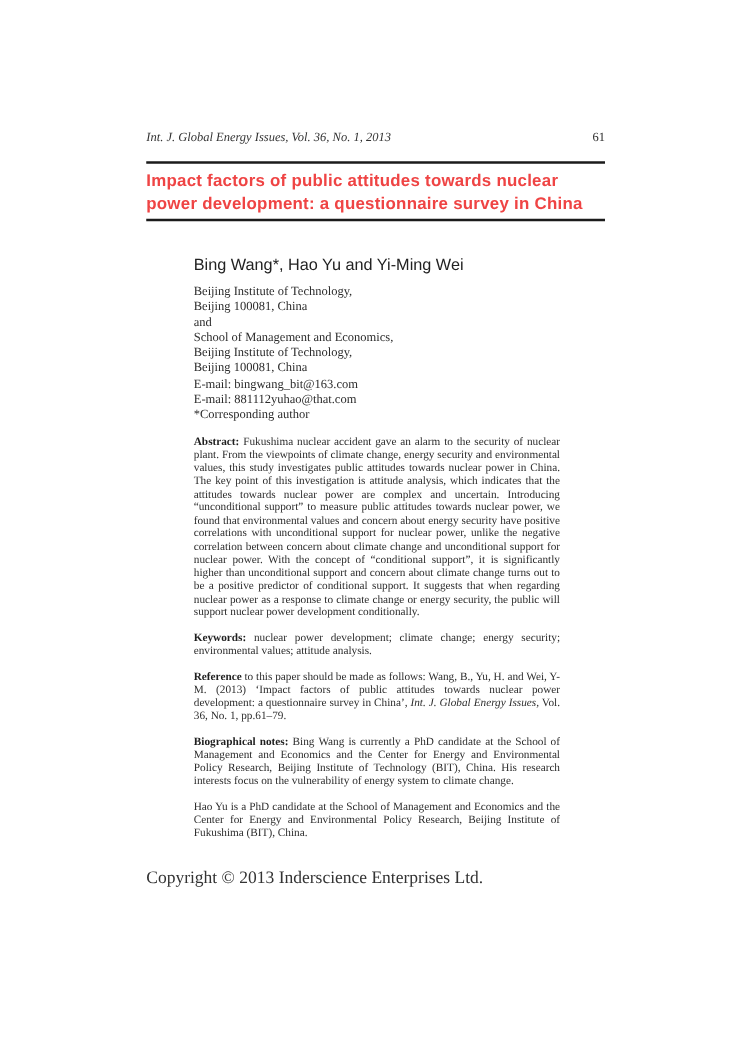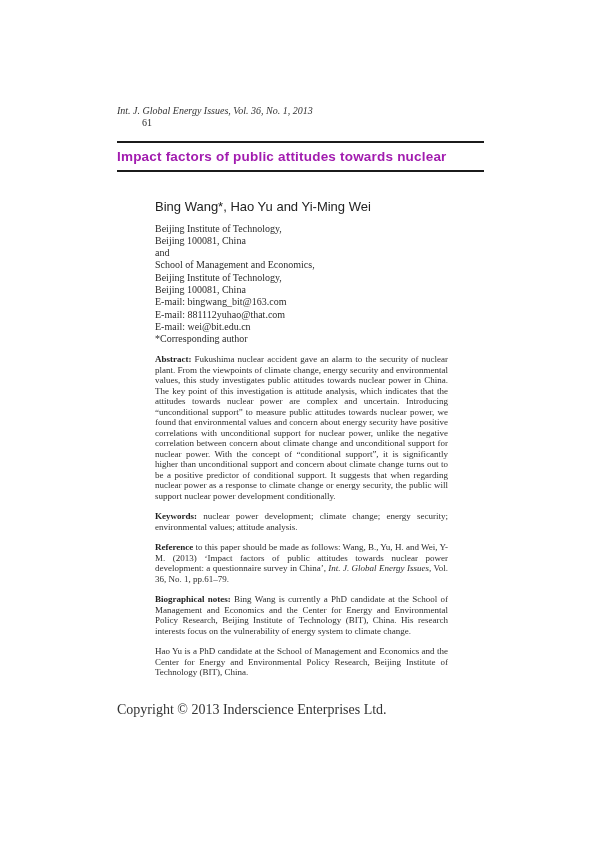"Int. J. Global Energy Issues, Vol." .header-row { align-items: flex-start -> flex-end; flex-direction: column -> none }
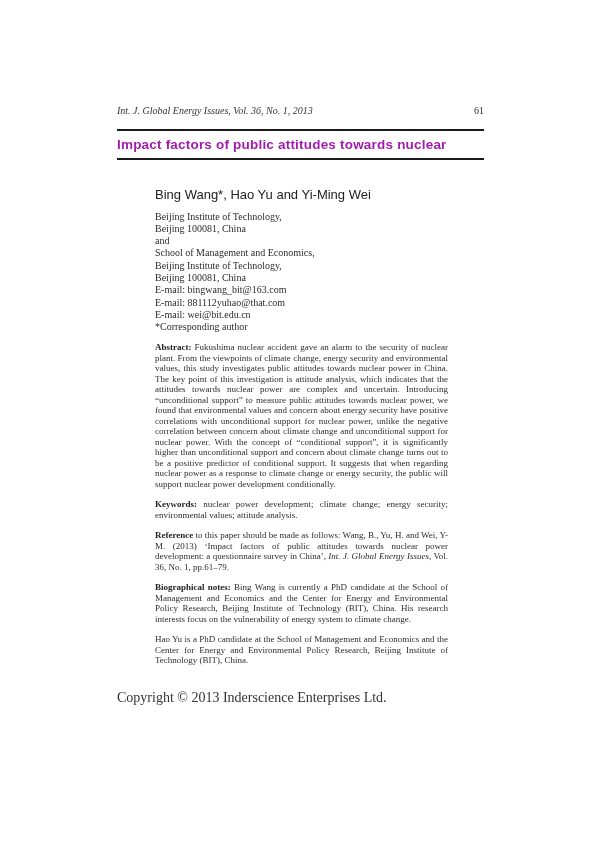"Impact factors of public attitudes" .paper-title { color: #a21caf -> #ef4444 }
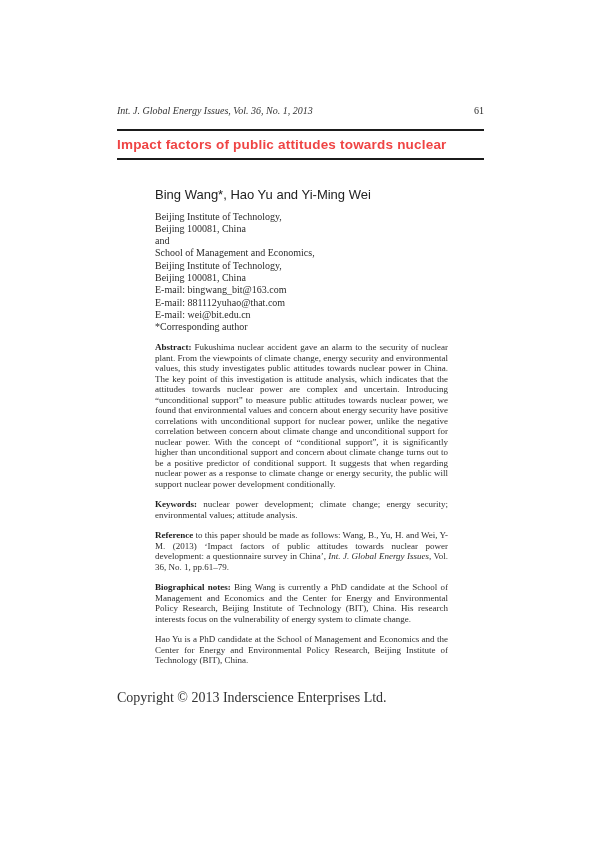"power development: a questionnaire" span { html: none -> <span>power development: a questionnaire survey in China</span> }
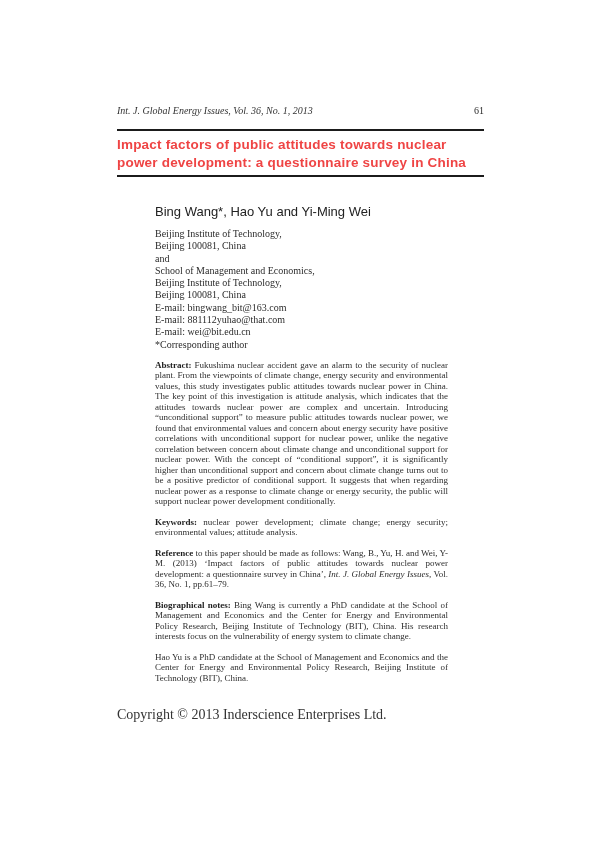"E-mail: wei@bit.edu.cn" div { html: <div>E-mail: wei@bit.edu.cn</div> -> none }
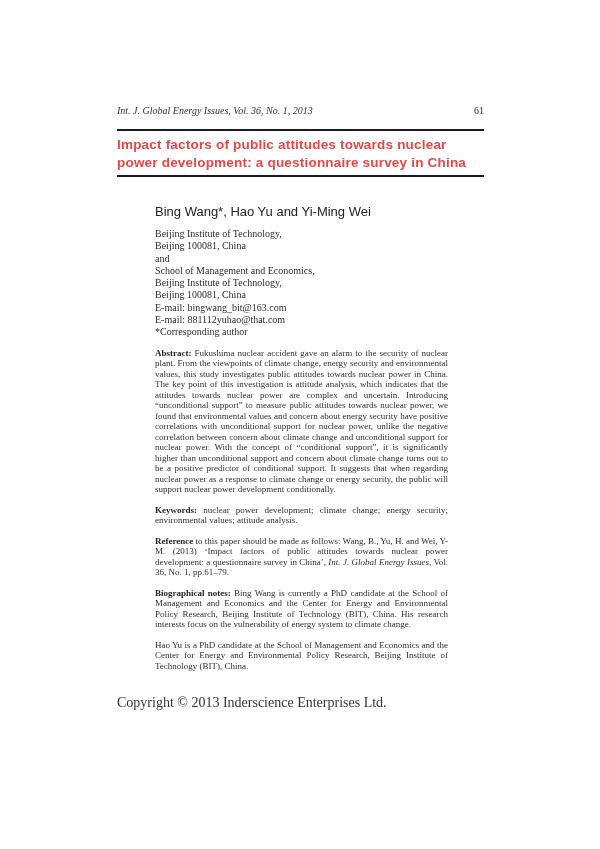"Hao Yu is a PhD" span { text: Technology -> Fukushima }
